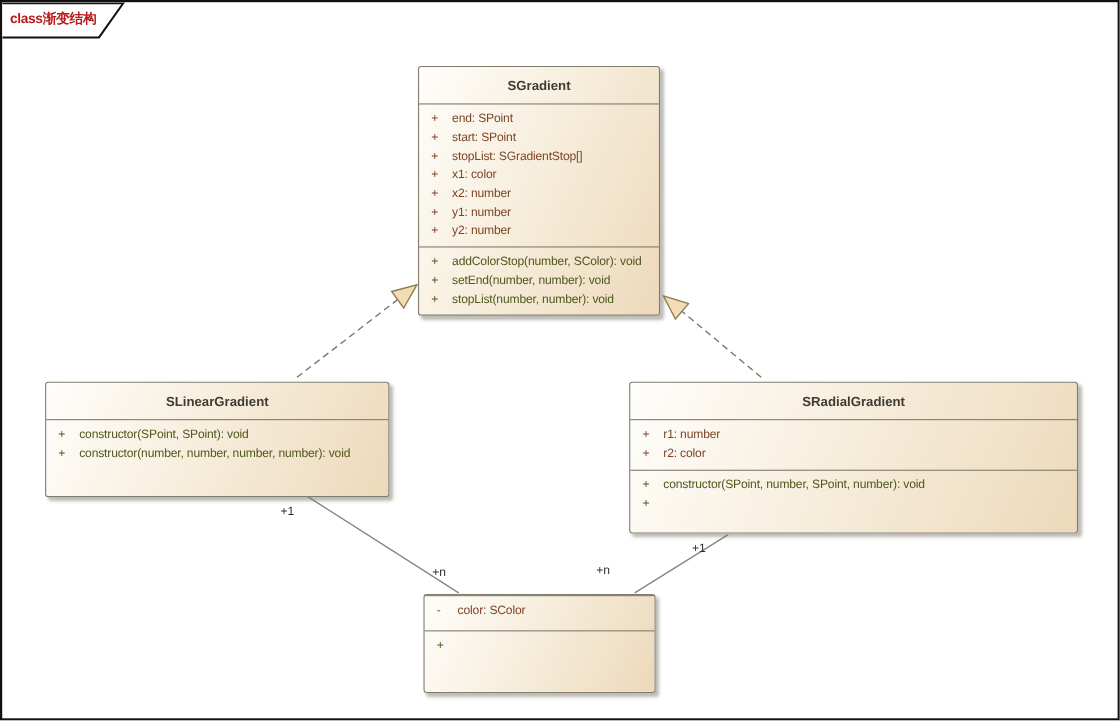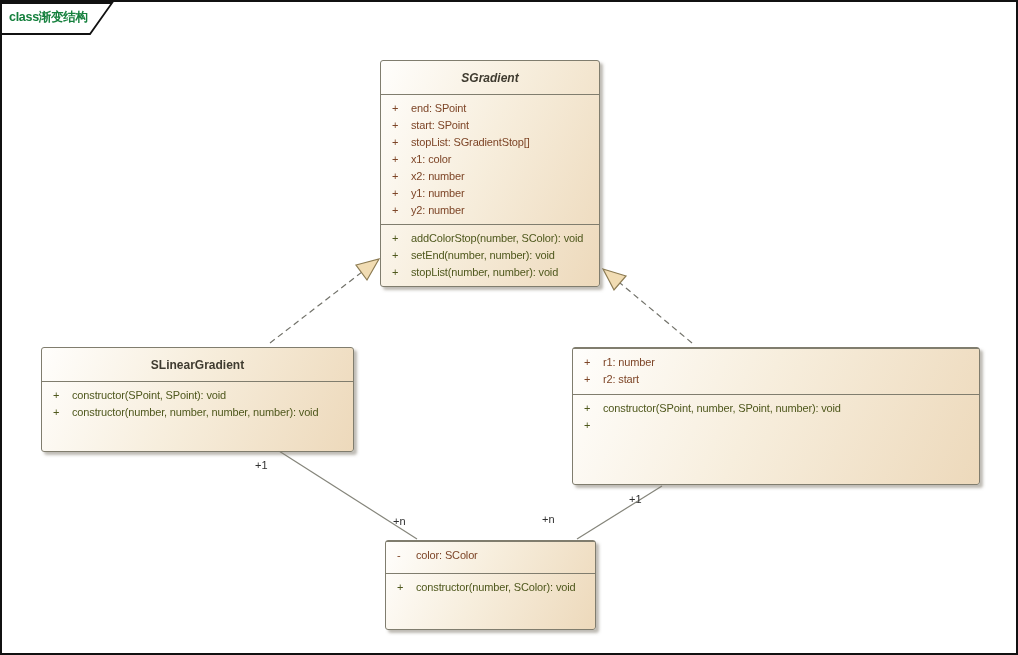"class渐变结构" .frame-tab-label { color: #15803d -> #b91c1c }
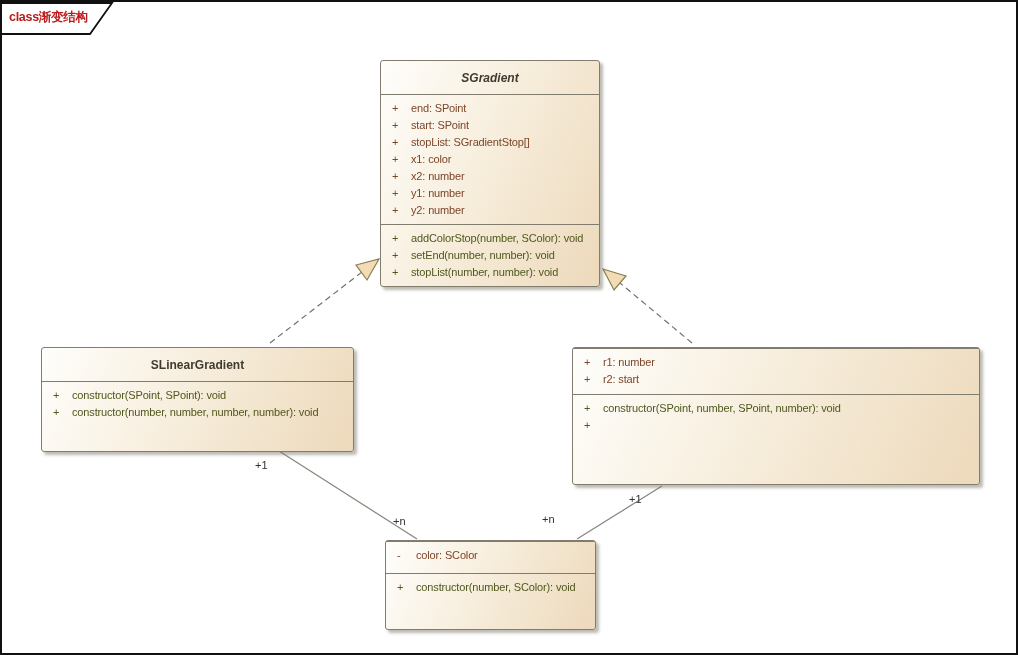"SGradient" .abstract .cls-title { font-style: italic -> none }
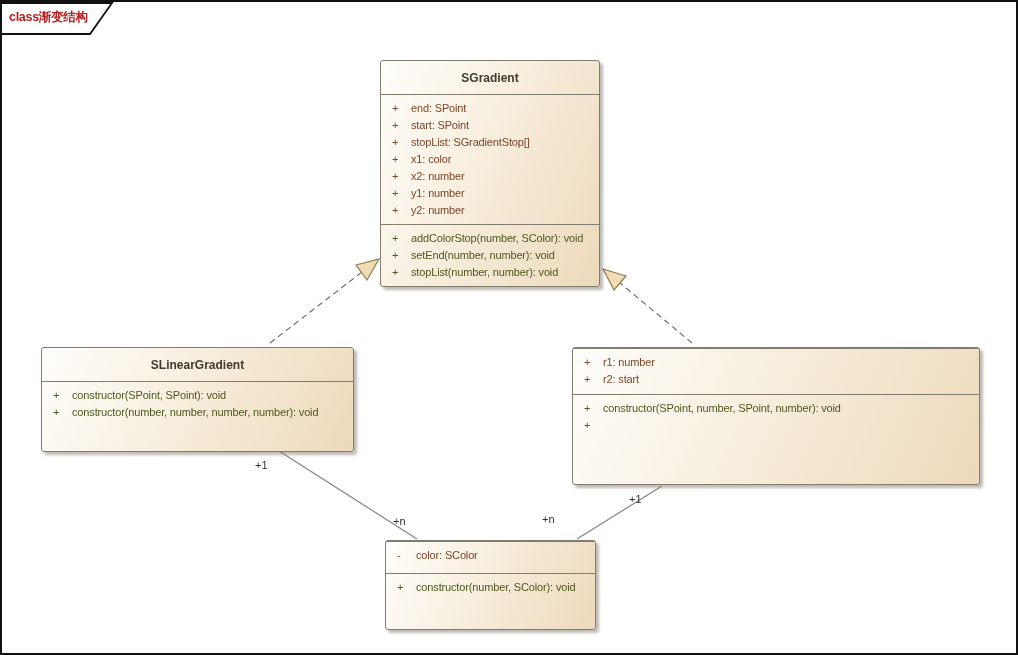"SRadialGradient" div.cls-title { html: none -> <div>SRadialGradient</div> }
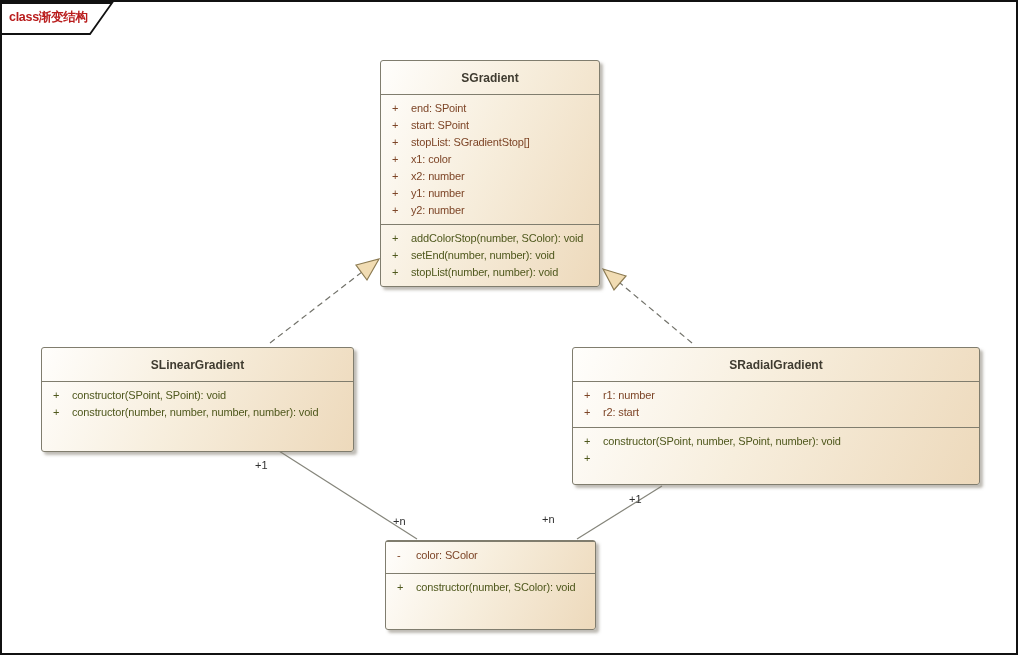"r2: start" span.sig { text: start -> color }
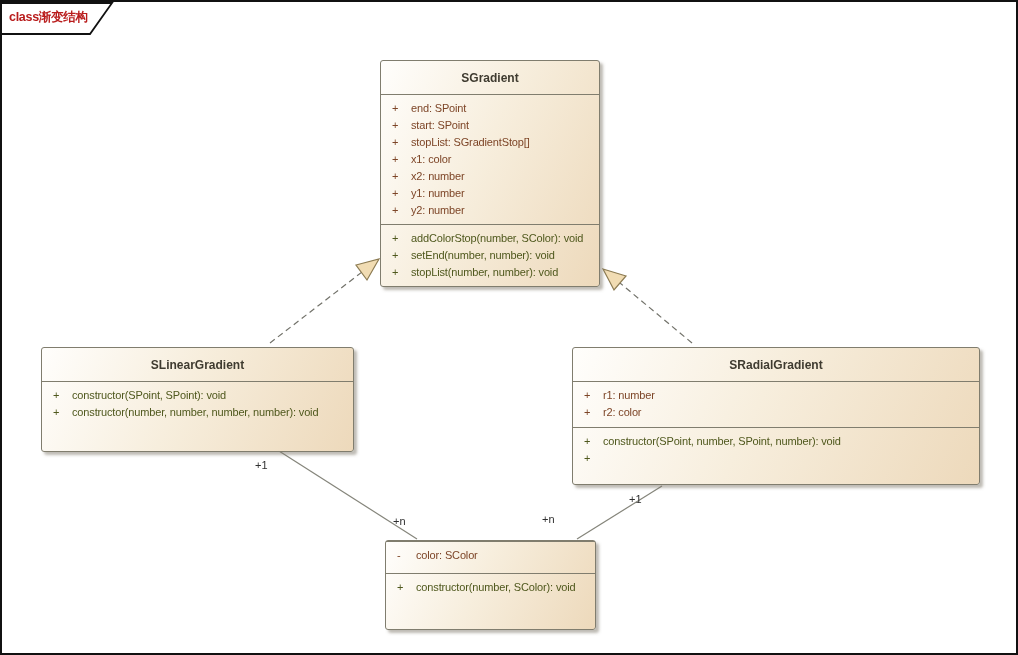"constructor(number, SColor): void" span.sig { html: <span>constructor(number, SColor): void</span> -> none }
